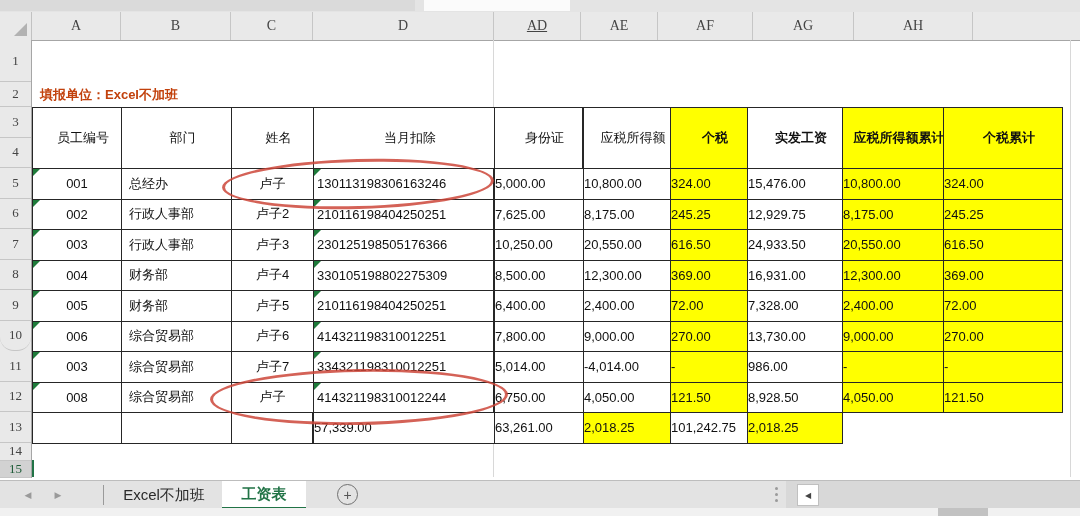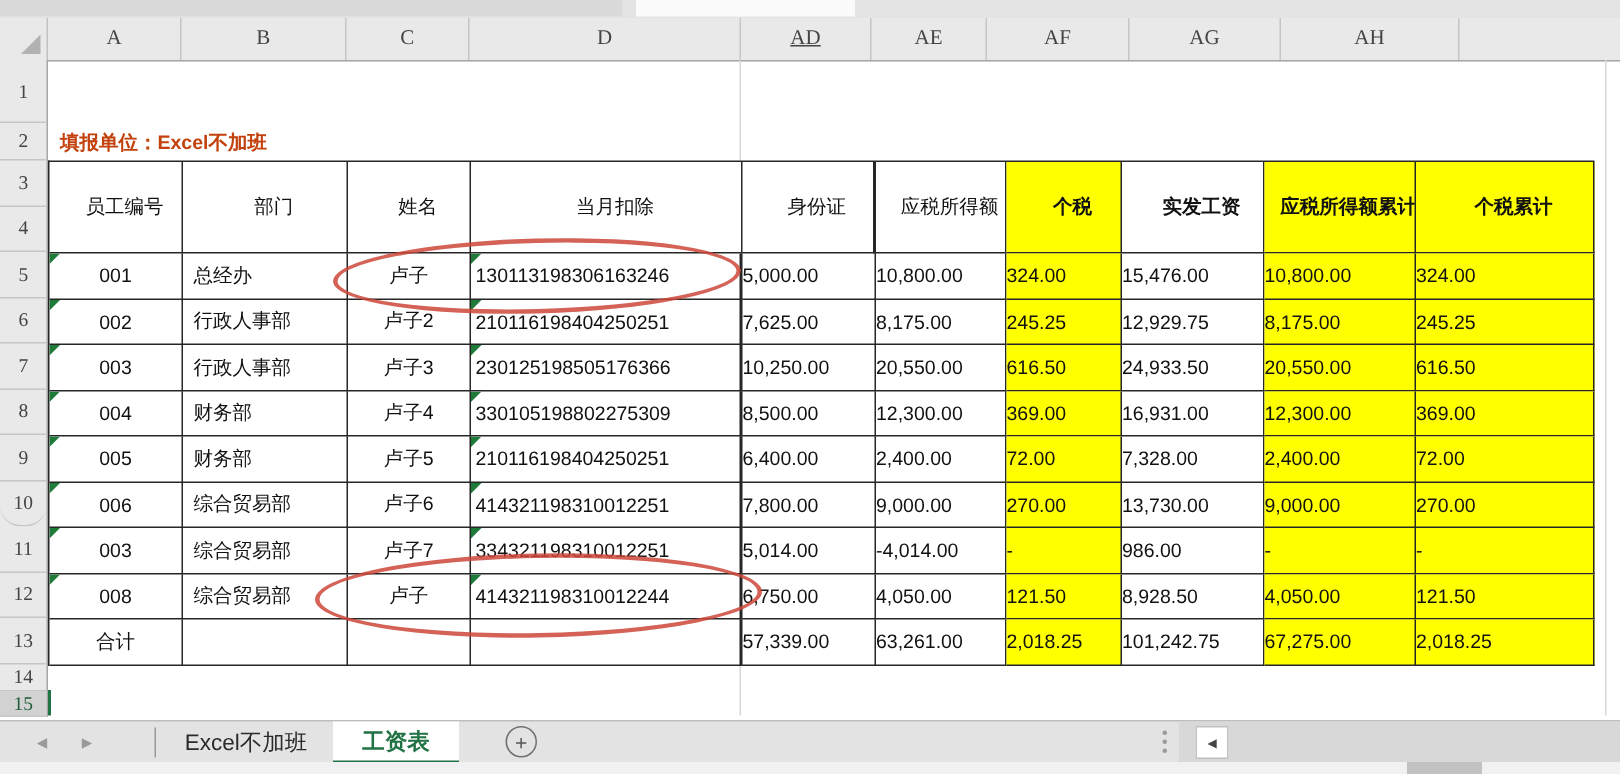"合计" div.cell { html: <div> <span>合计</span> </div> -> none }
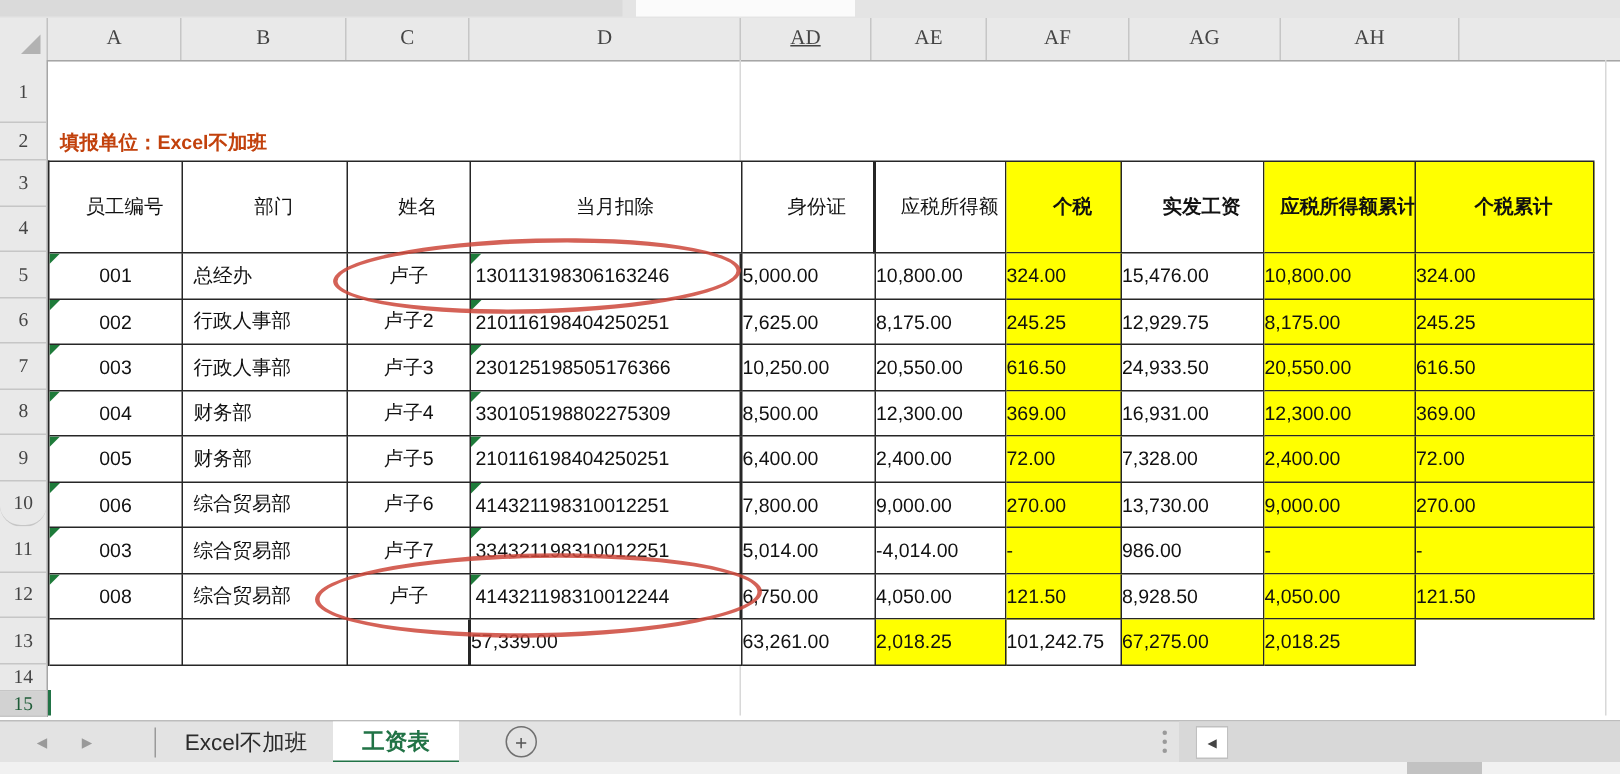"67,275.00" div.cell { html: <div> <span>67,275.00</span> </div> -> none }
